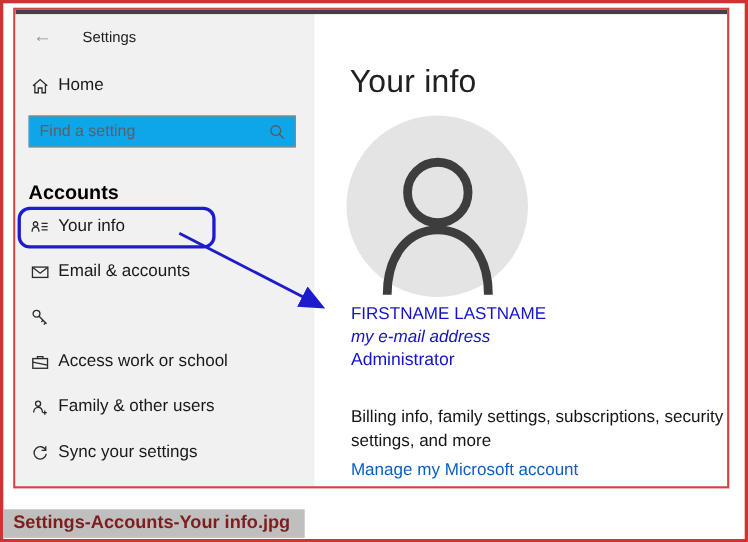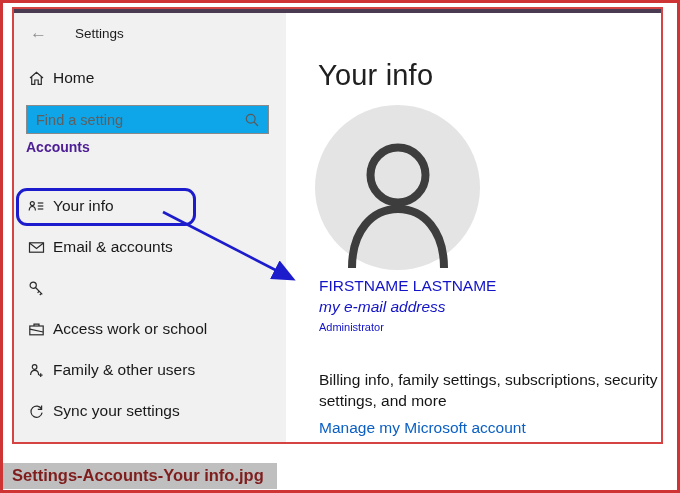"Accounts" .section-label { color: #4c1d95 -> #000000; font-size: 14px -> 18px; top: 126px -> 152px }
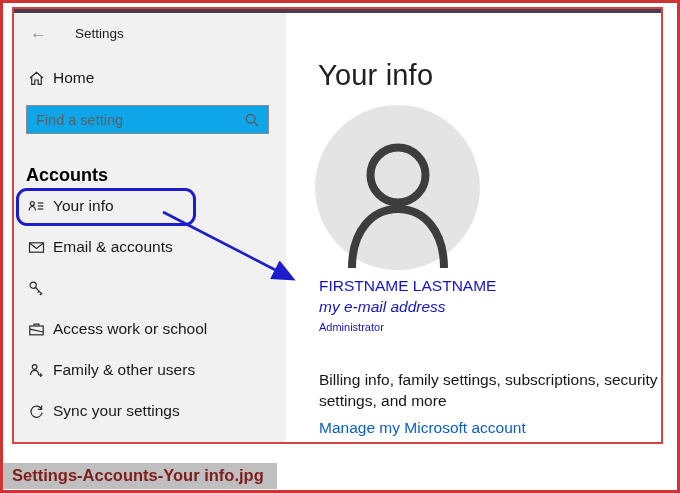"Administrator" .user-role { font-size: 11px -> 16px }
